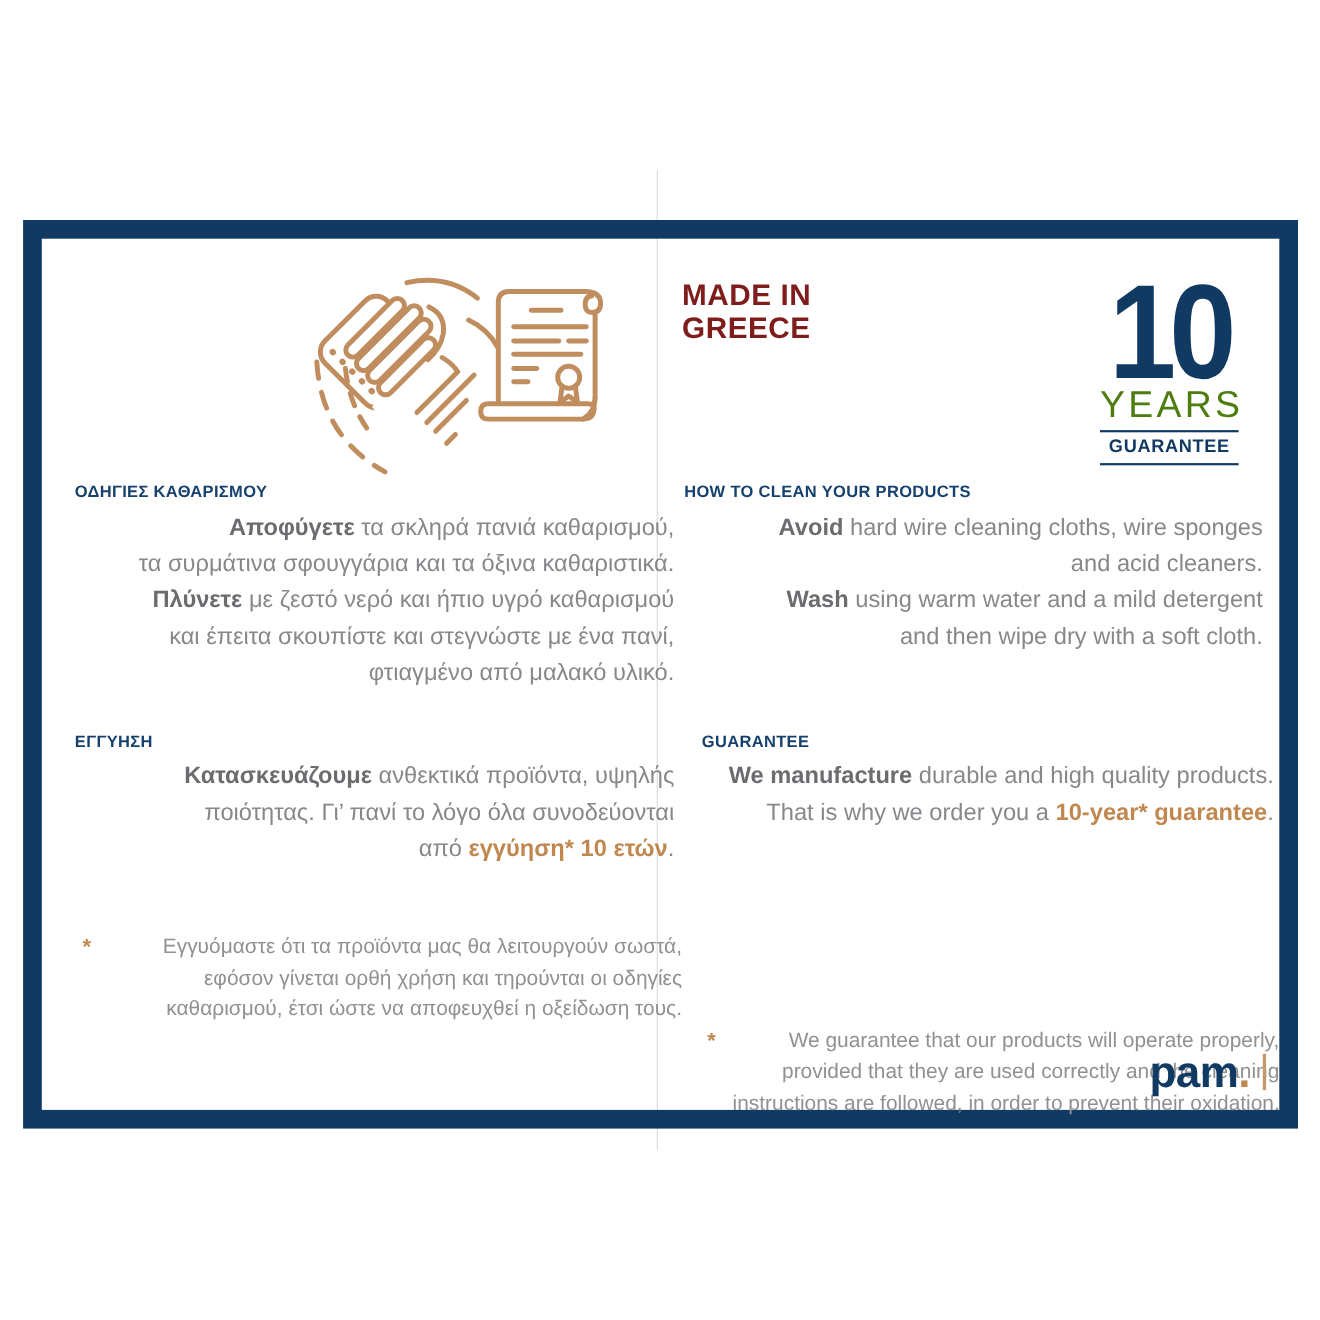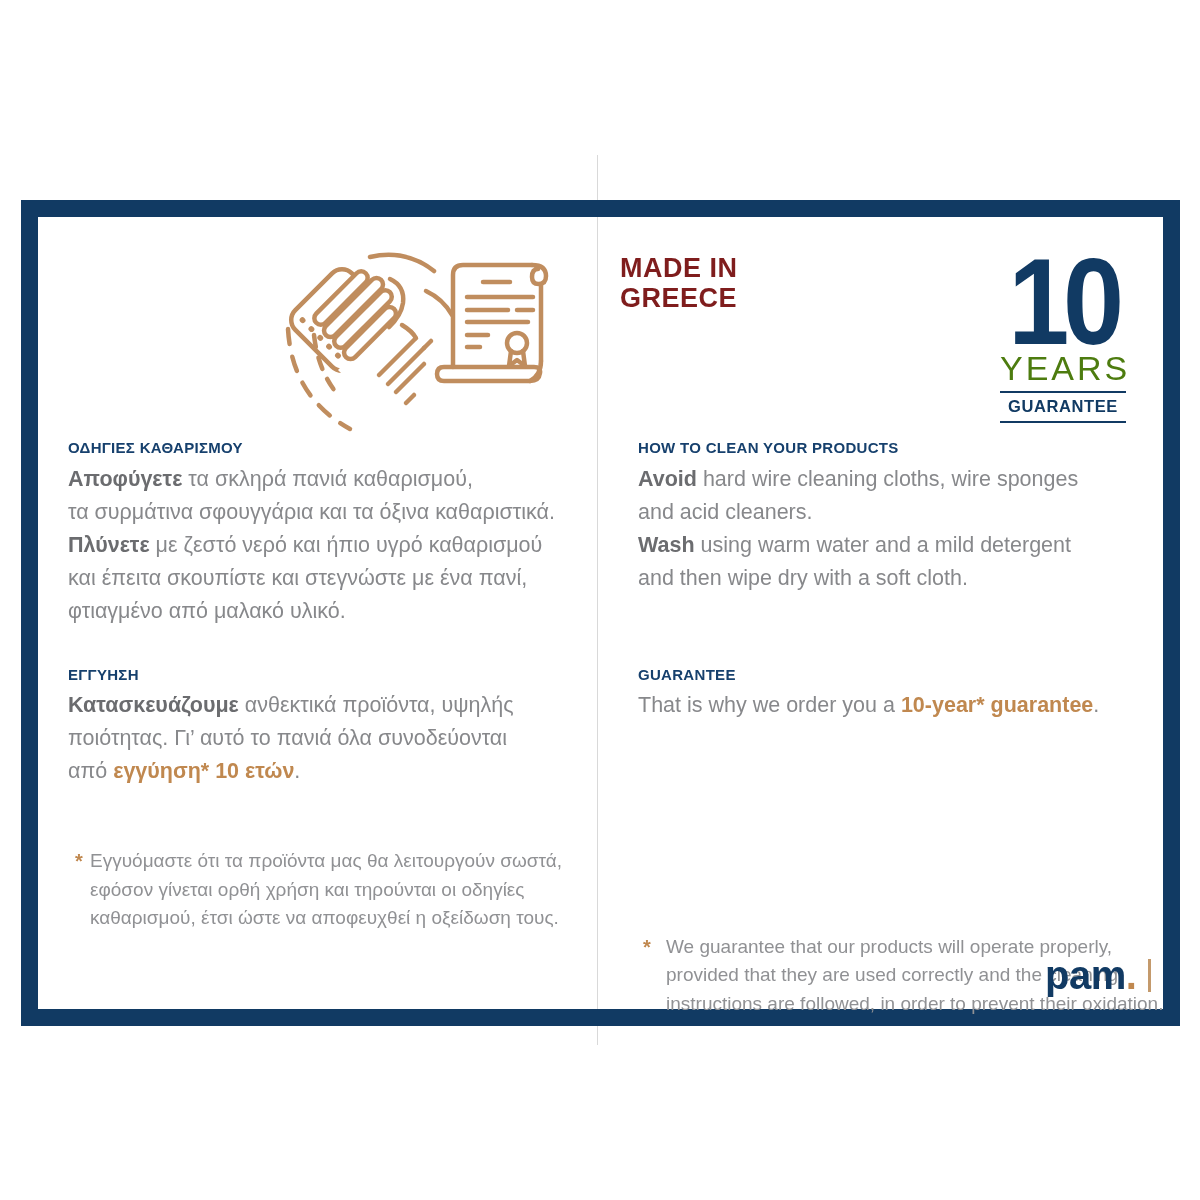"HOW TO CLEAN YOUR PRODUCTS" div.abs { left: 600px -> 584px }
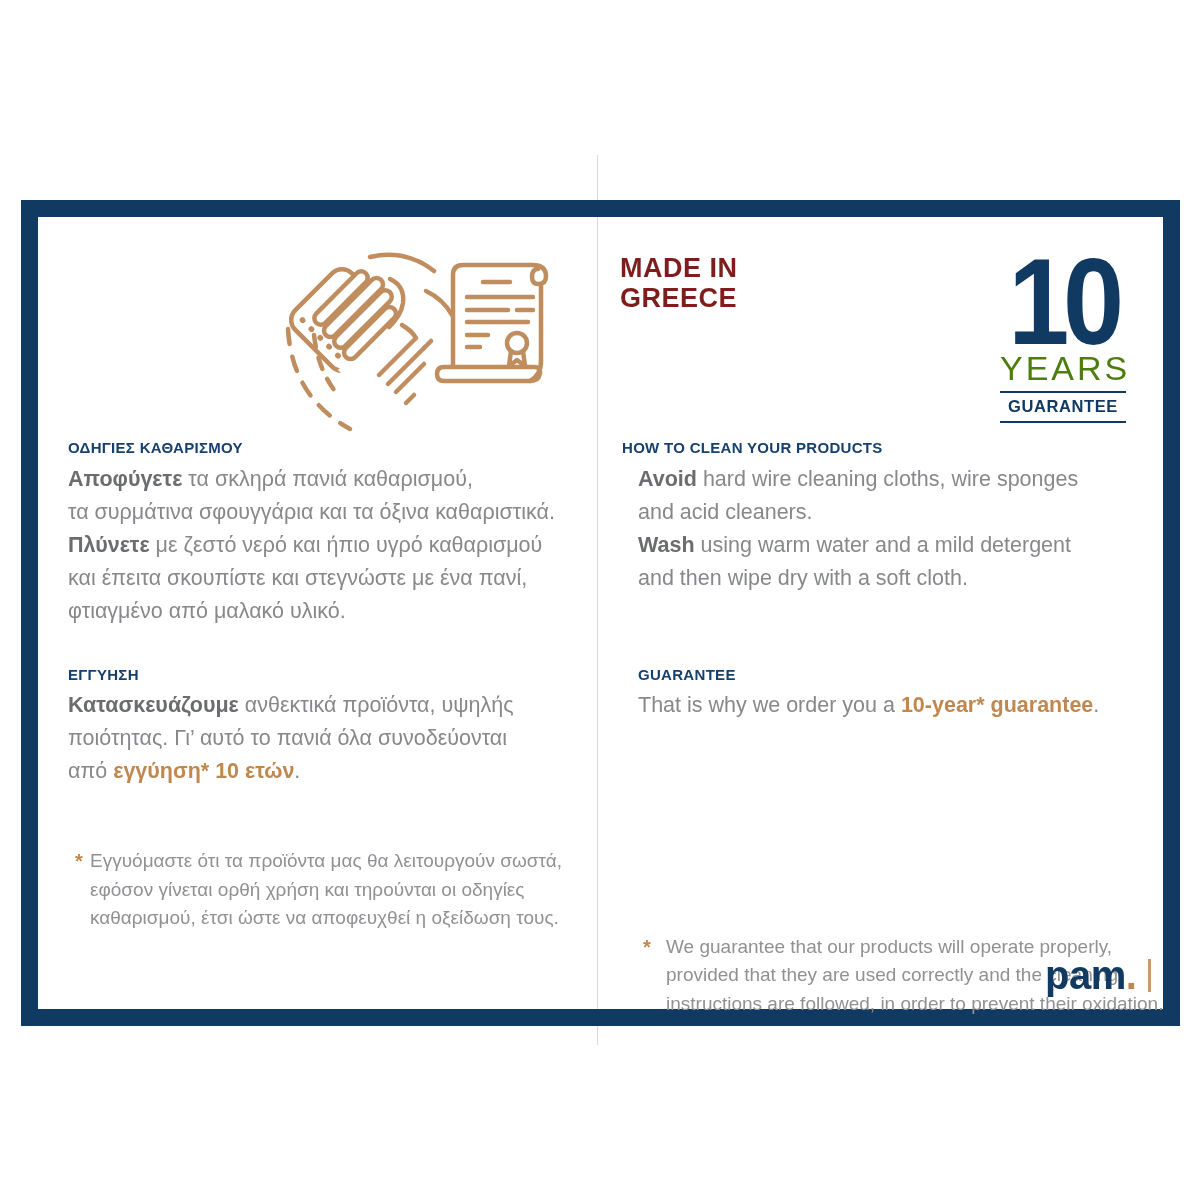"Αποφύγετε τα σκληρά πανιά καθαρισμού," .nowrap { text-align: none -> right }
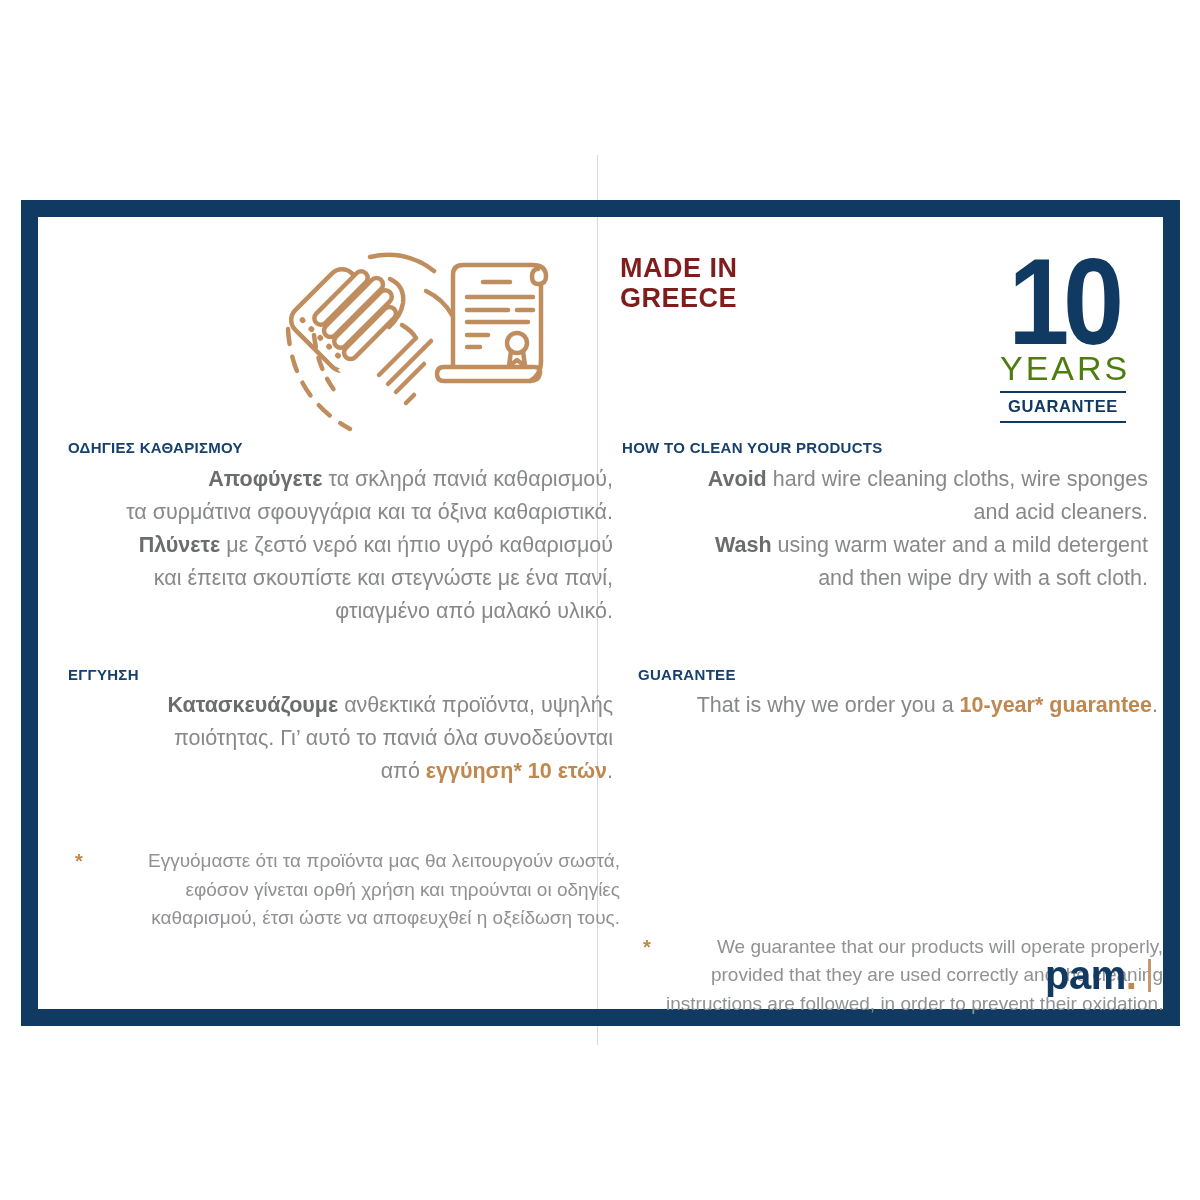"We manufacture durable and high" div.nowrap { html: none -> <div><span>We manufacture</span><span> durable and high quality products.</span></div> }
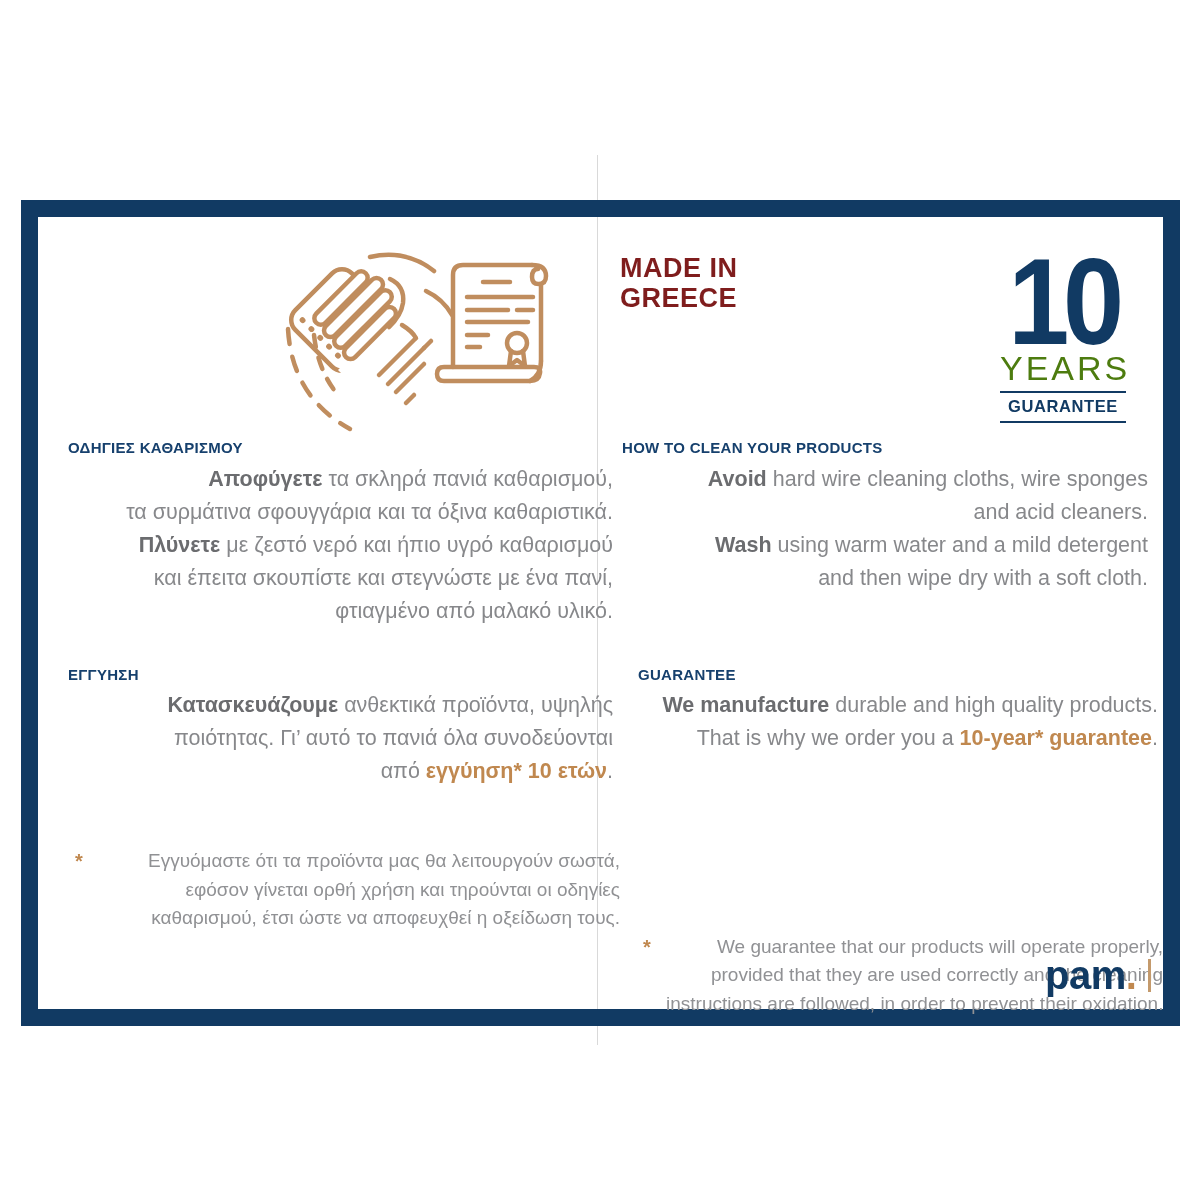"ποιότητας. Γι’ αυτό το πανιά" div.nowrap { text: αυτό το πανιά -> πανί το λόγο }
